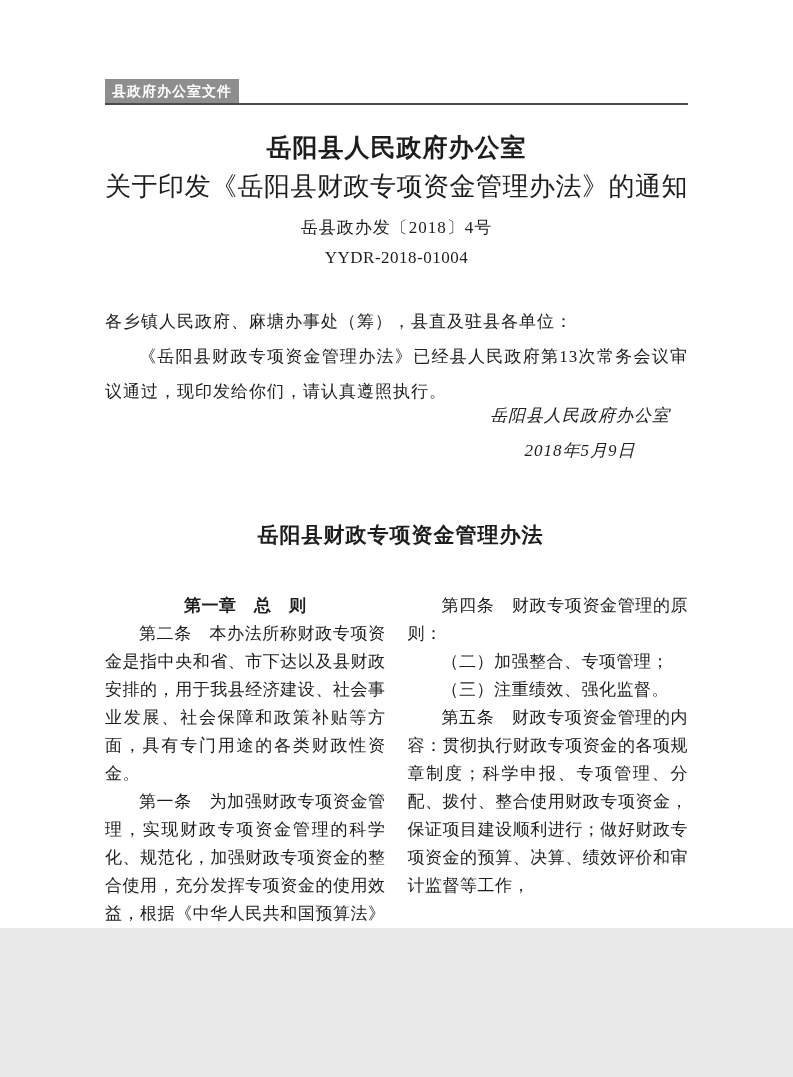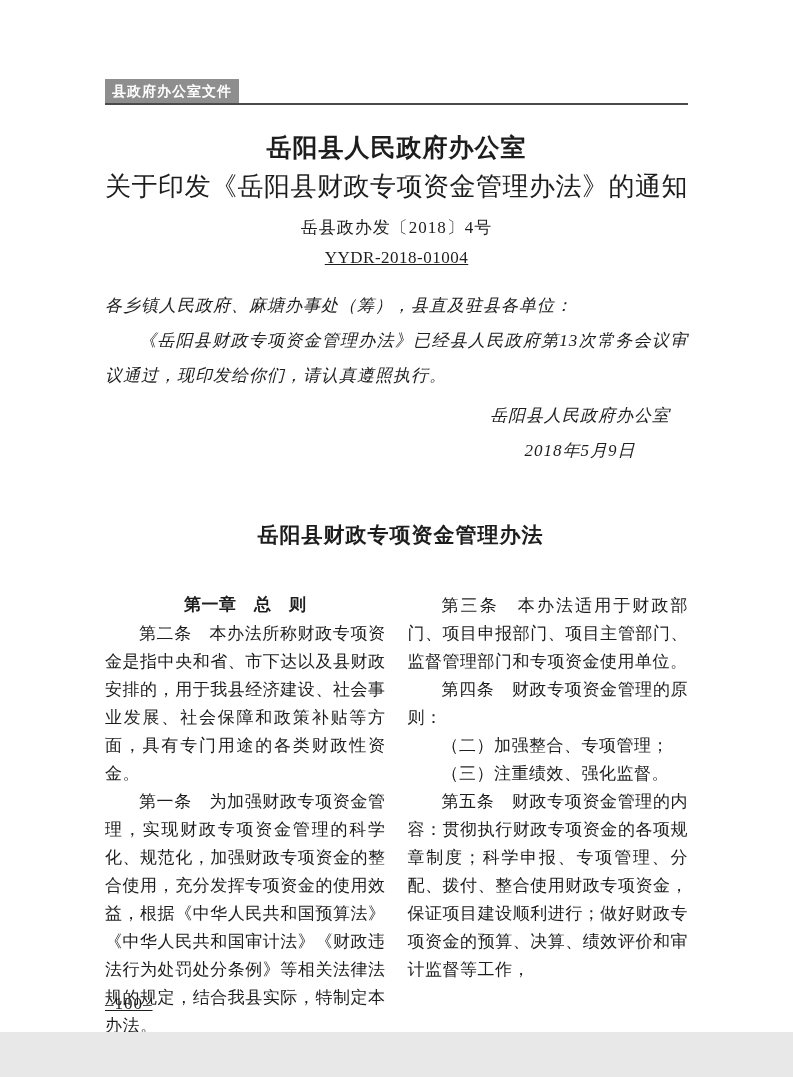"县政府办公室文件" .page { height: 1032px -> 928px }
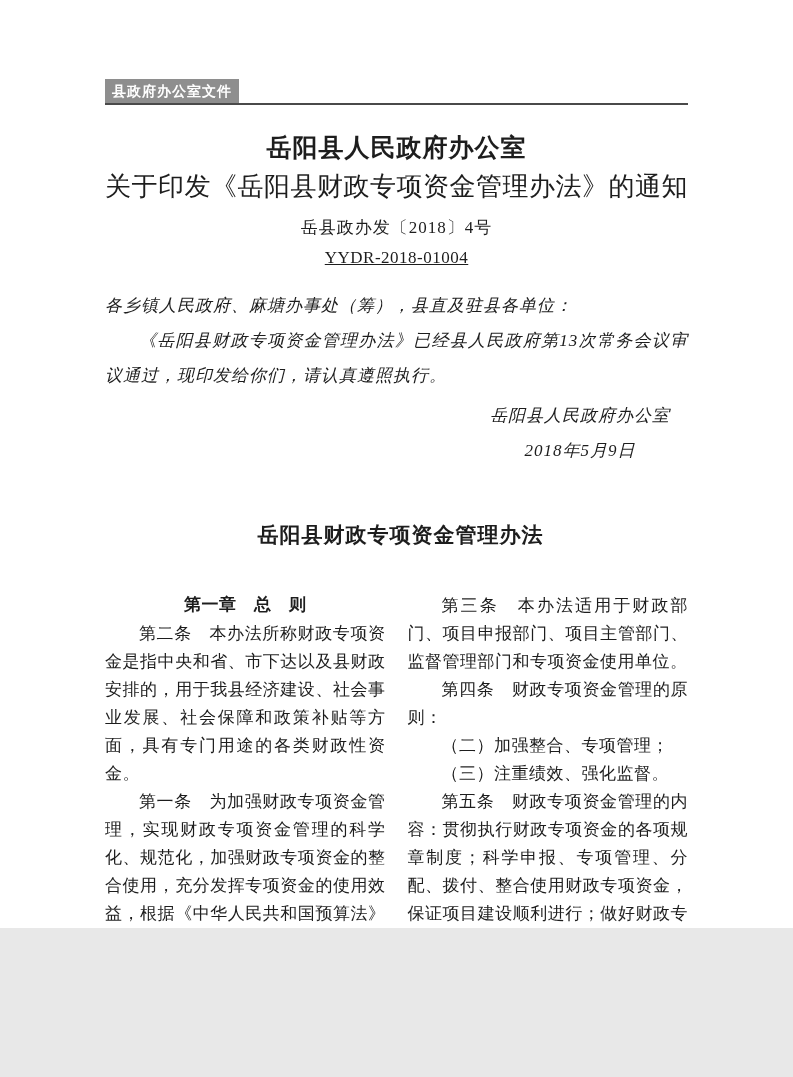"YYDR-2018-01004" .doc-code { text-decoration: underline -> none }
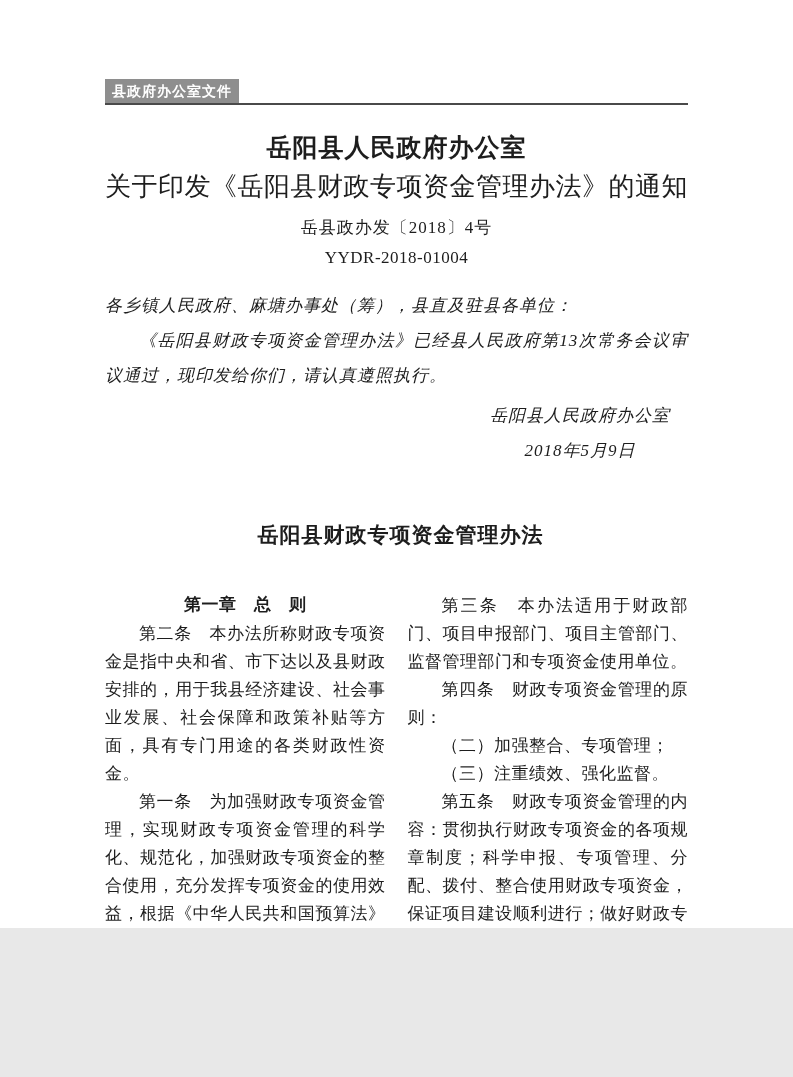"各乡镇人民政府、麻塘办事处（筹），县直及驻县各单位：" .notice-body { font-style: italic -> none; top: 288px -> 304px }
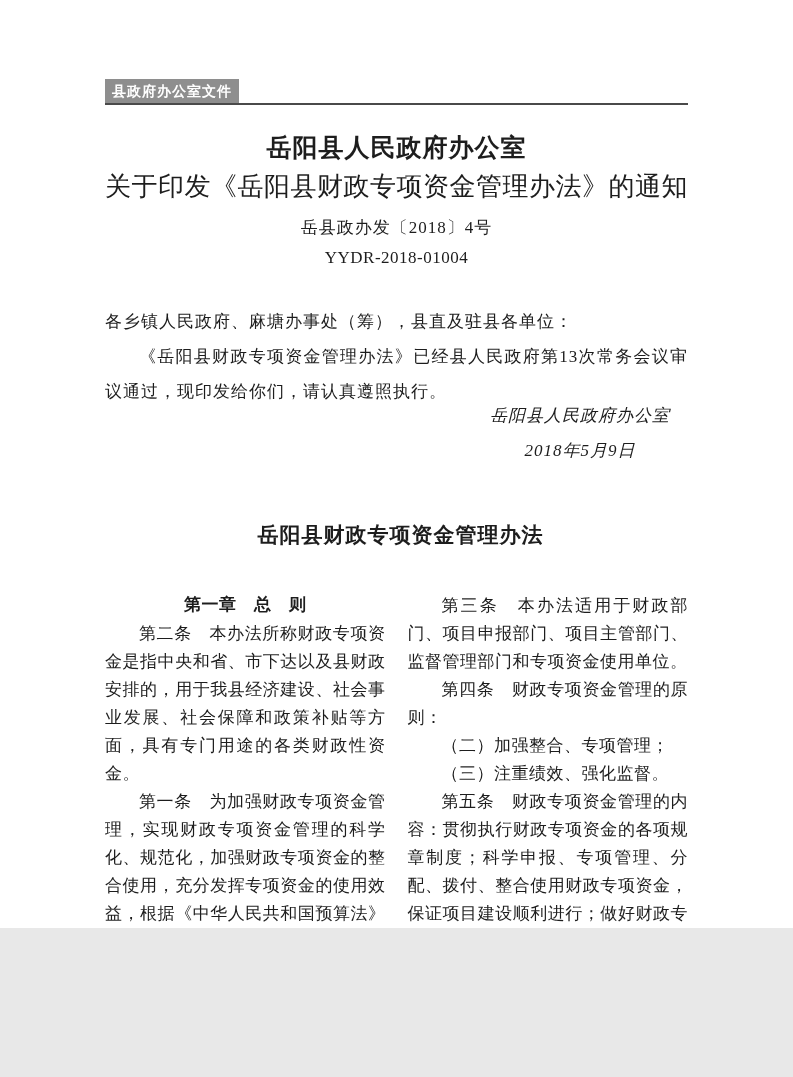"第一章 总 则" .chapter-heading { font-family: Liberation Mono, monospace -> Liberation Sans, sans-serif }
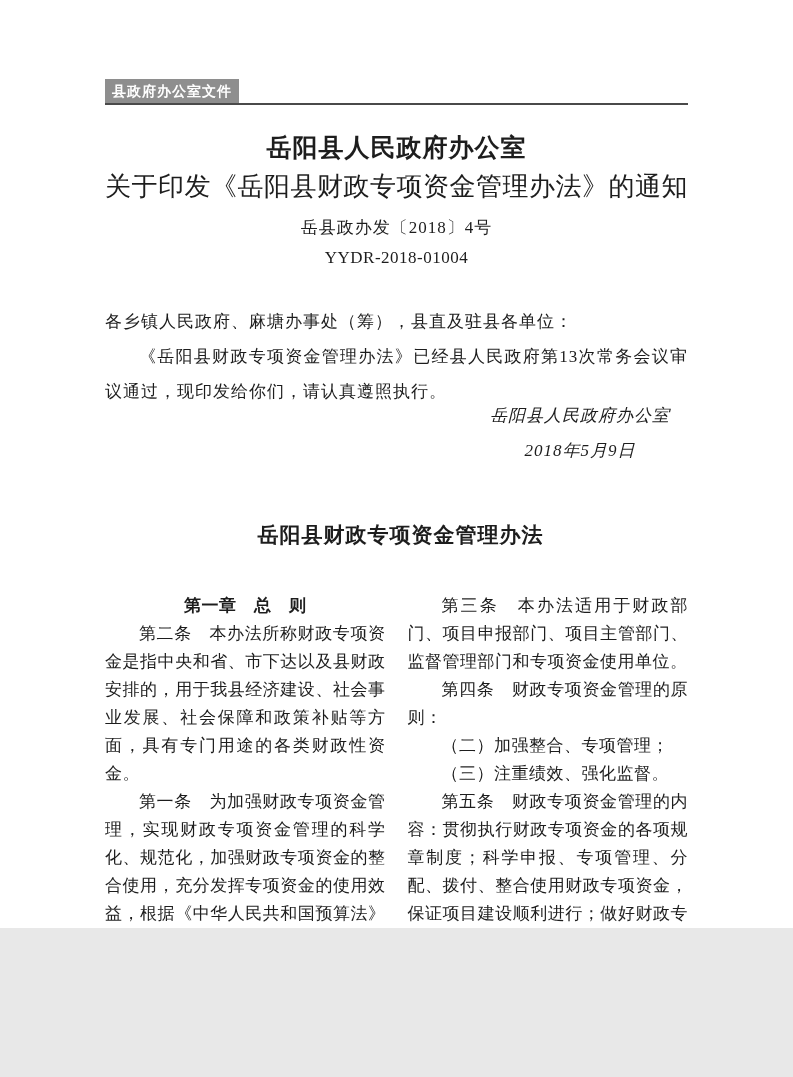"第三条" p.indent-2em { html: <p>第三条 本办法适用于财政部门、项目申报部门、项目主管部门、监督管理部门和专项资金使用单位。</p> -> none }
